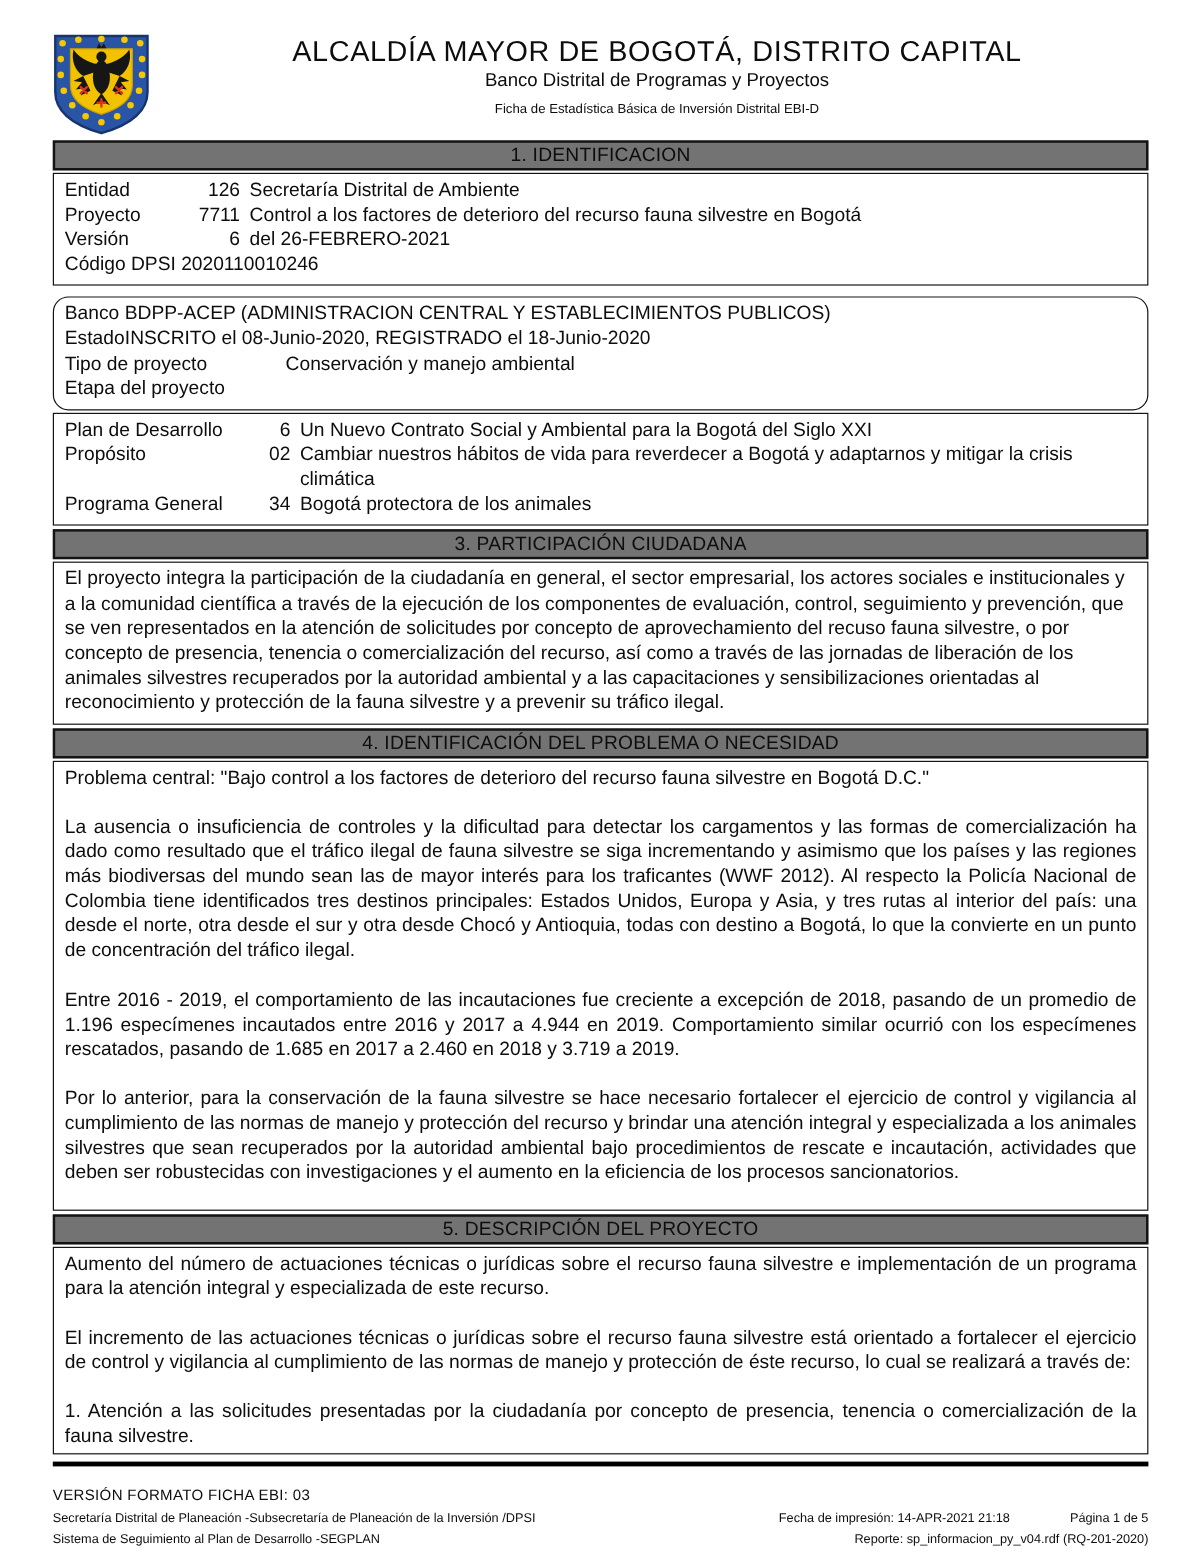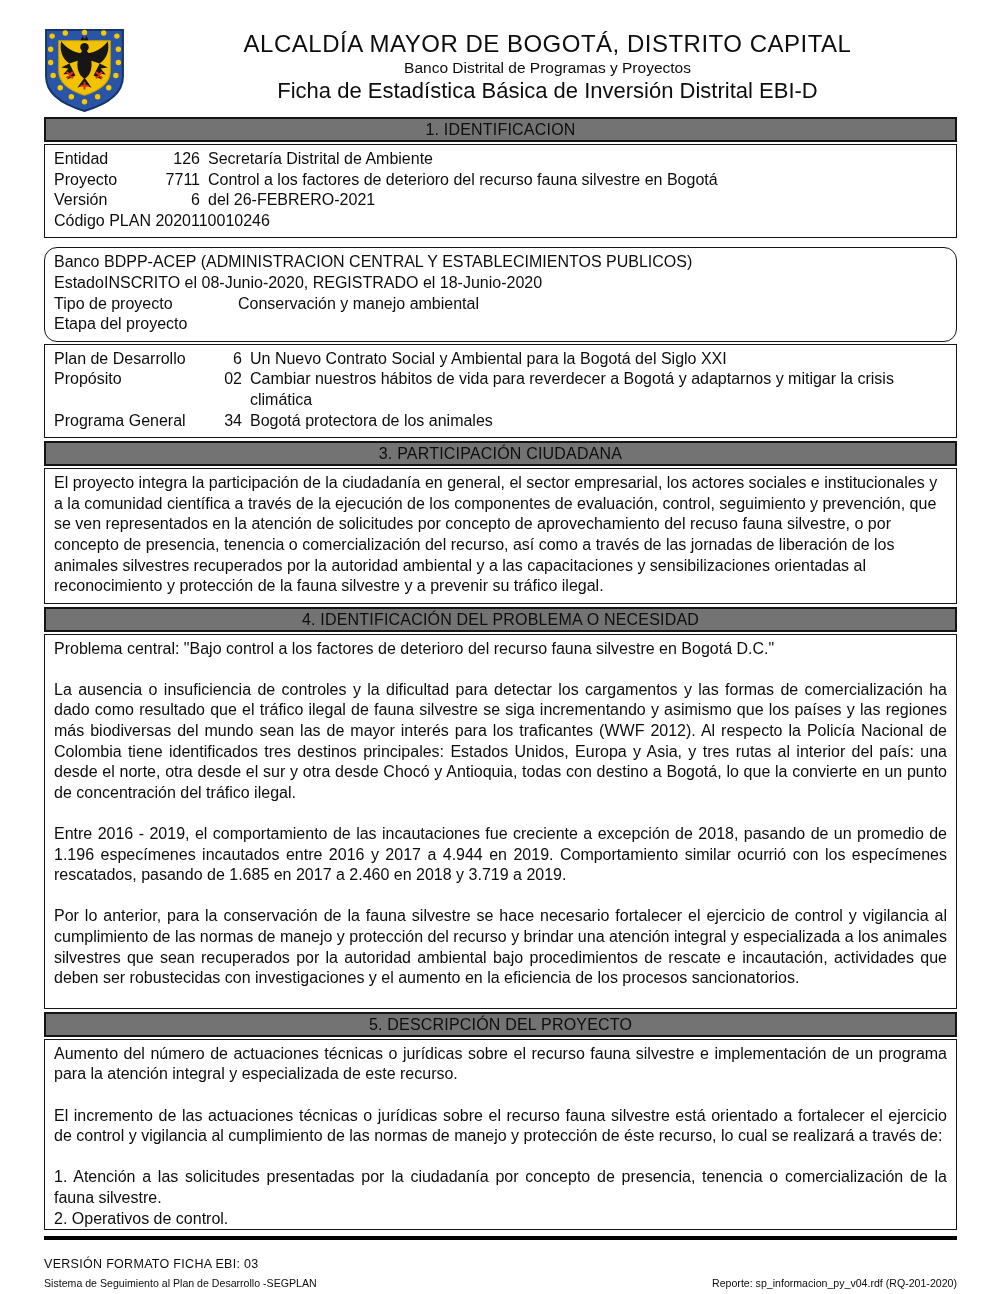"Ficha de Estadística Básica de" .t3 { font-size: 22px -> 11px }
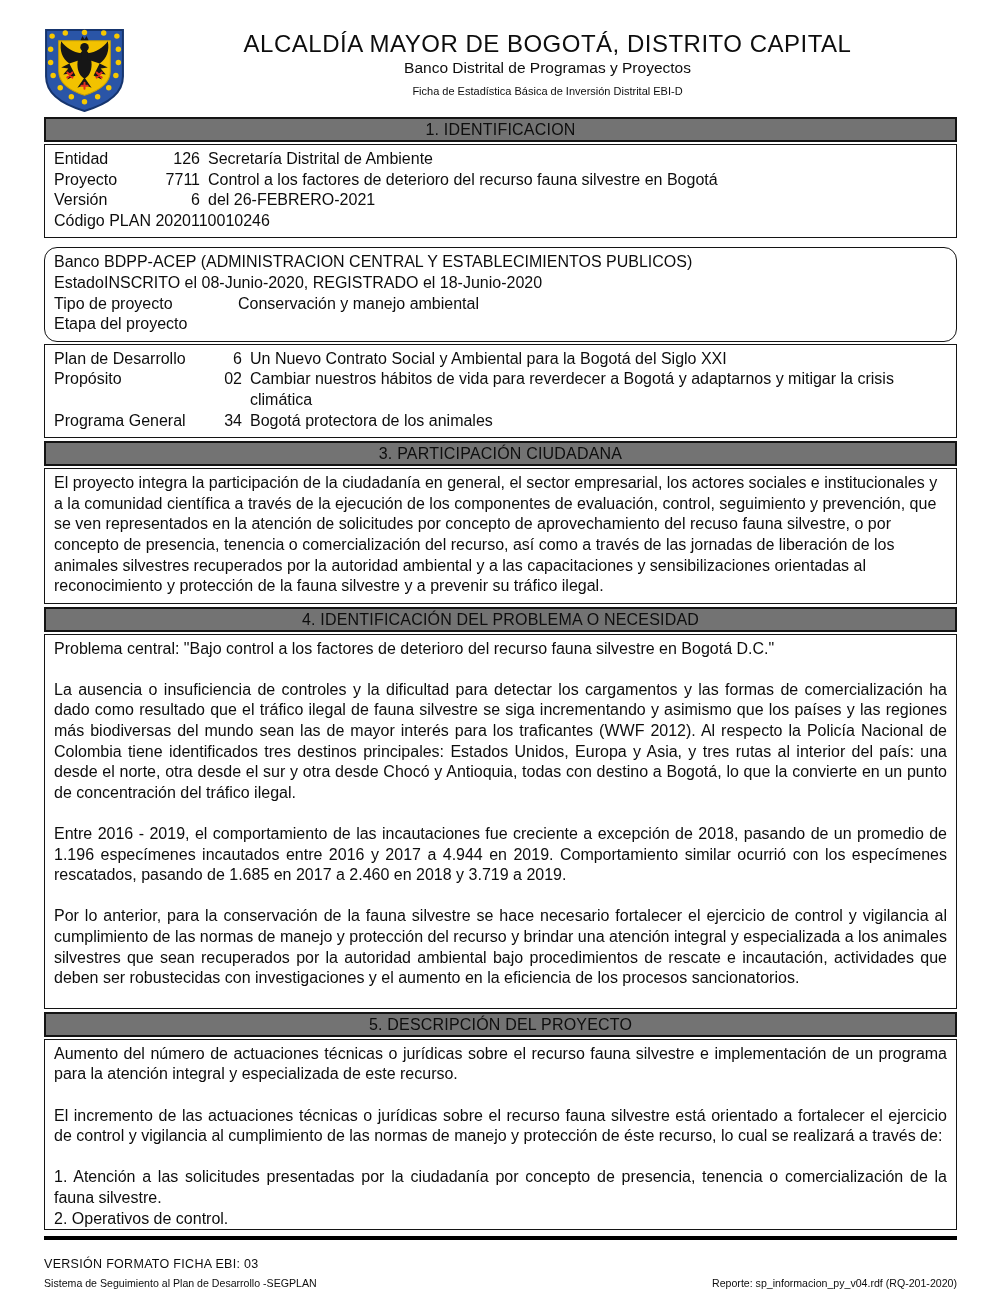"Código PLAN" span { text: PLAN -> DPSI }
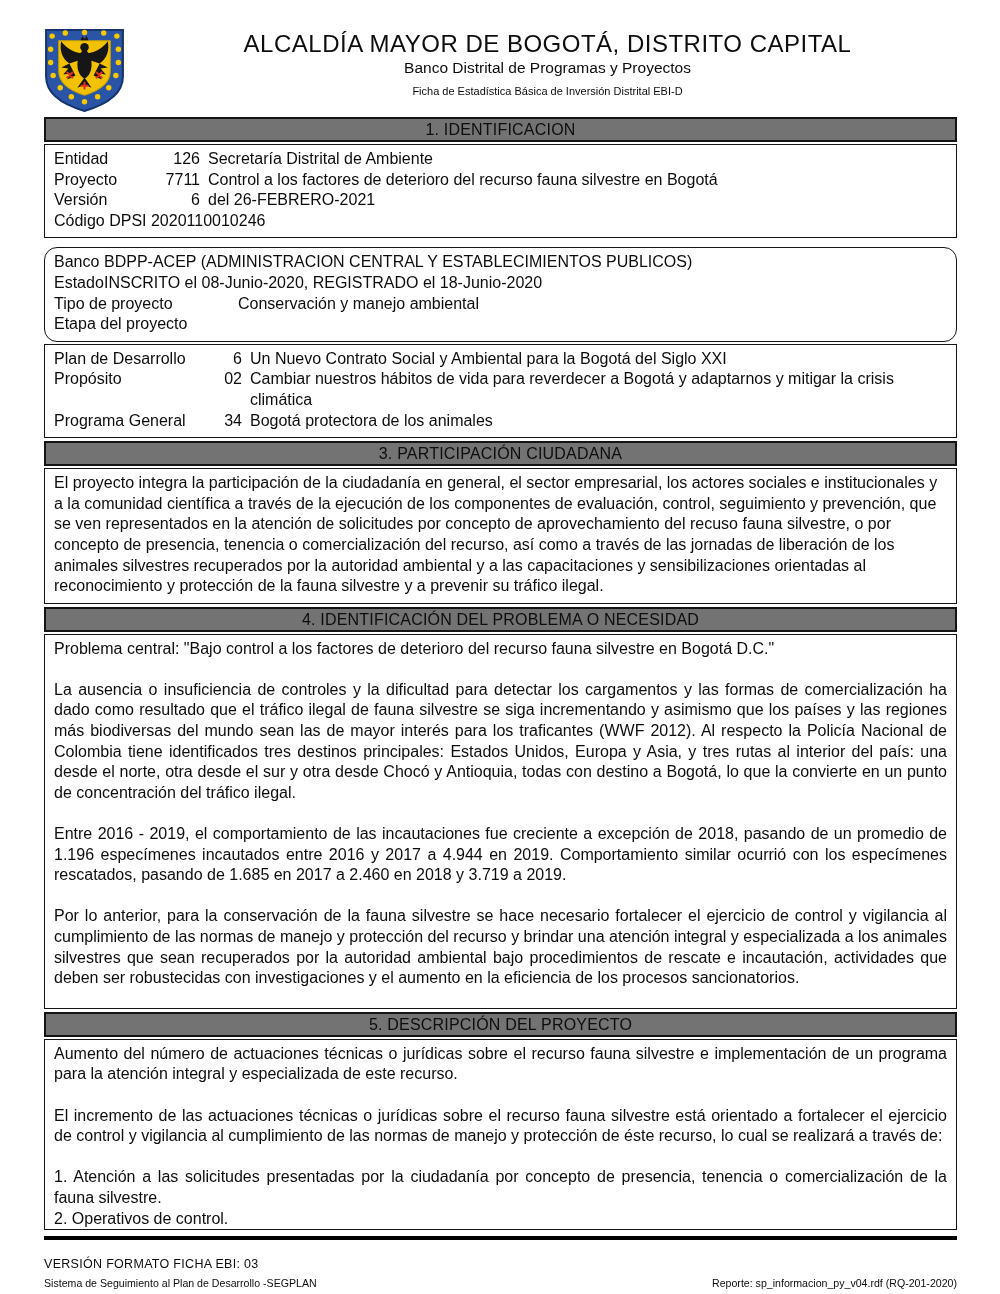"Secretaría Distrital de Planeación" div.frow { html: none -> <div> <span>Secretaría Distrital de Planeación -Subsecretaría de Planeación de la Inversión /DPSI</span> <span> <span>Fecha de impresión: 14-APR-2021 21:18</span> <span>Página 1 de 5</span> </span> </div> }
